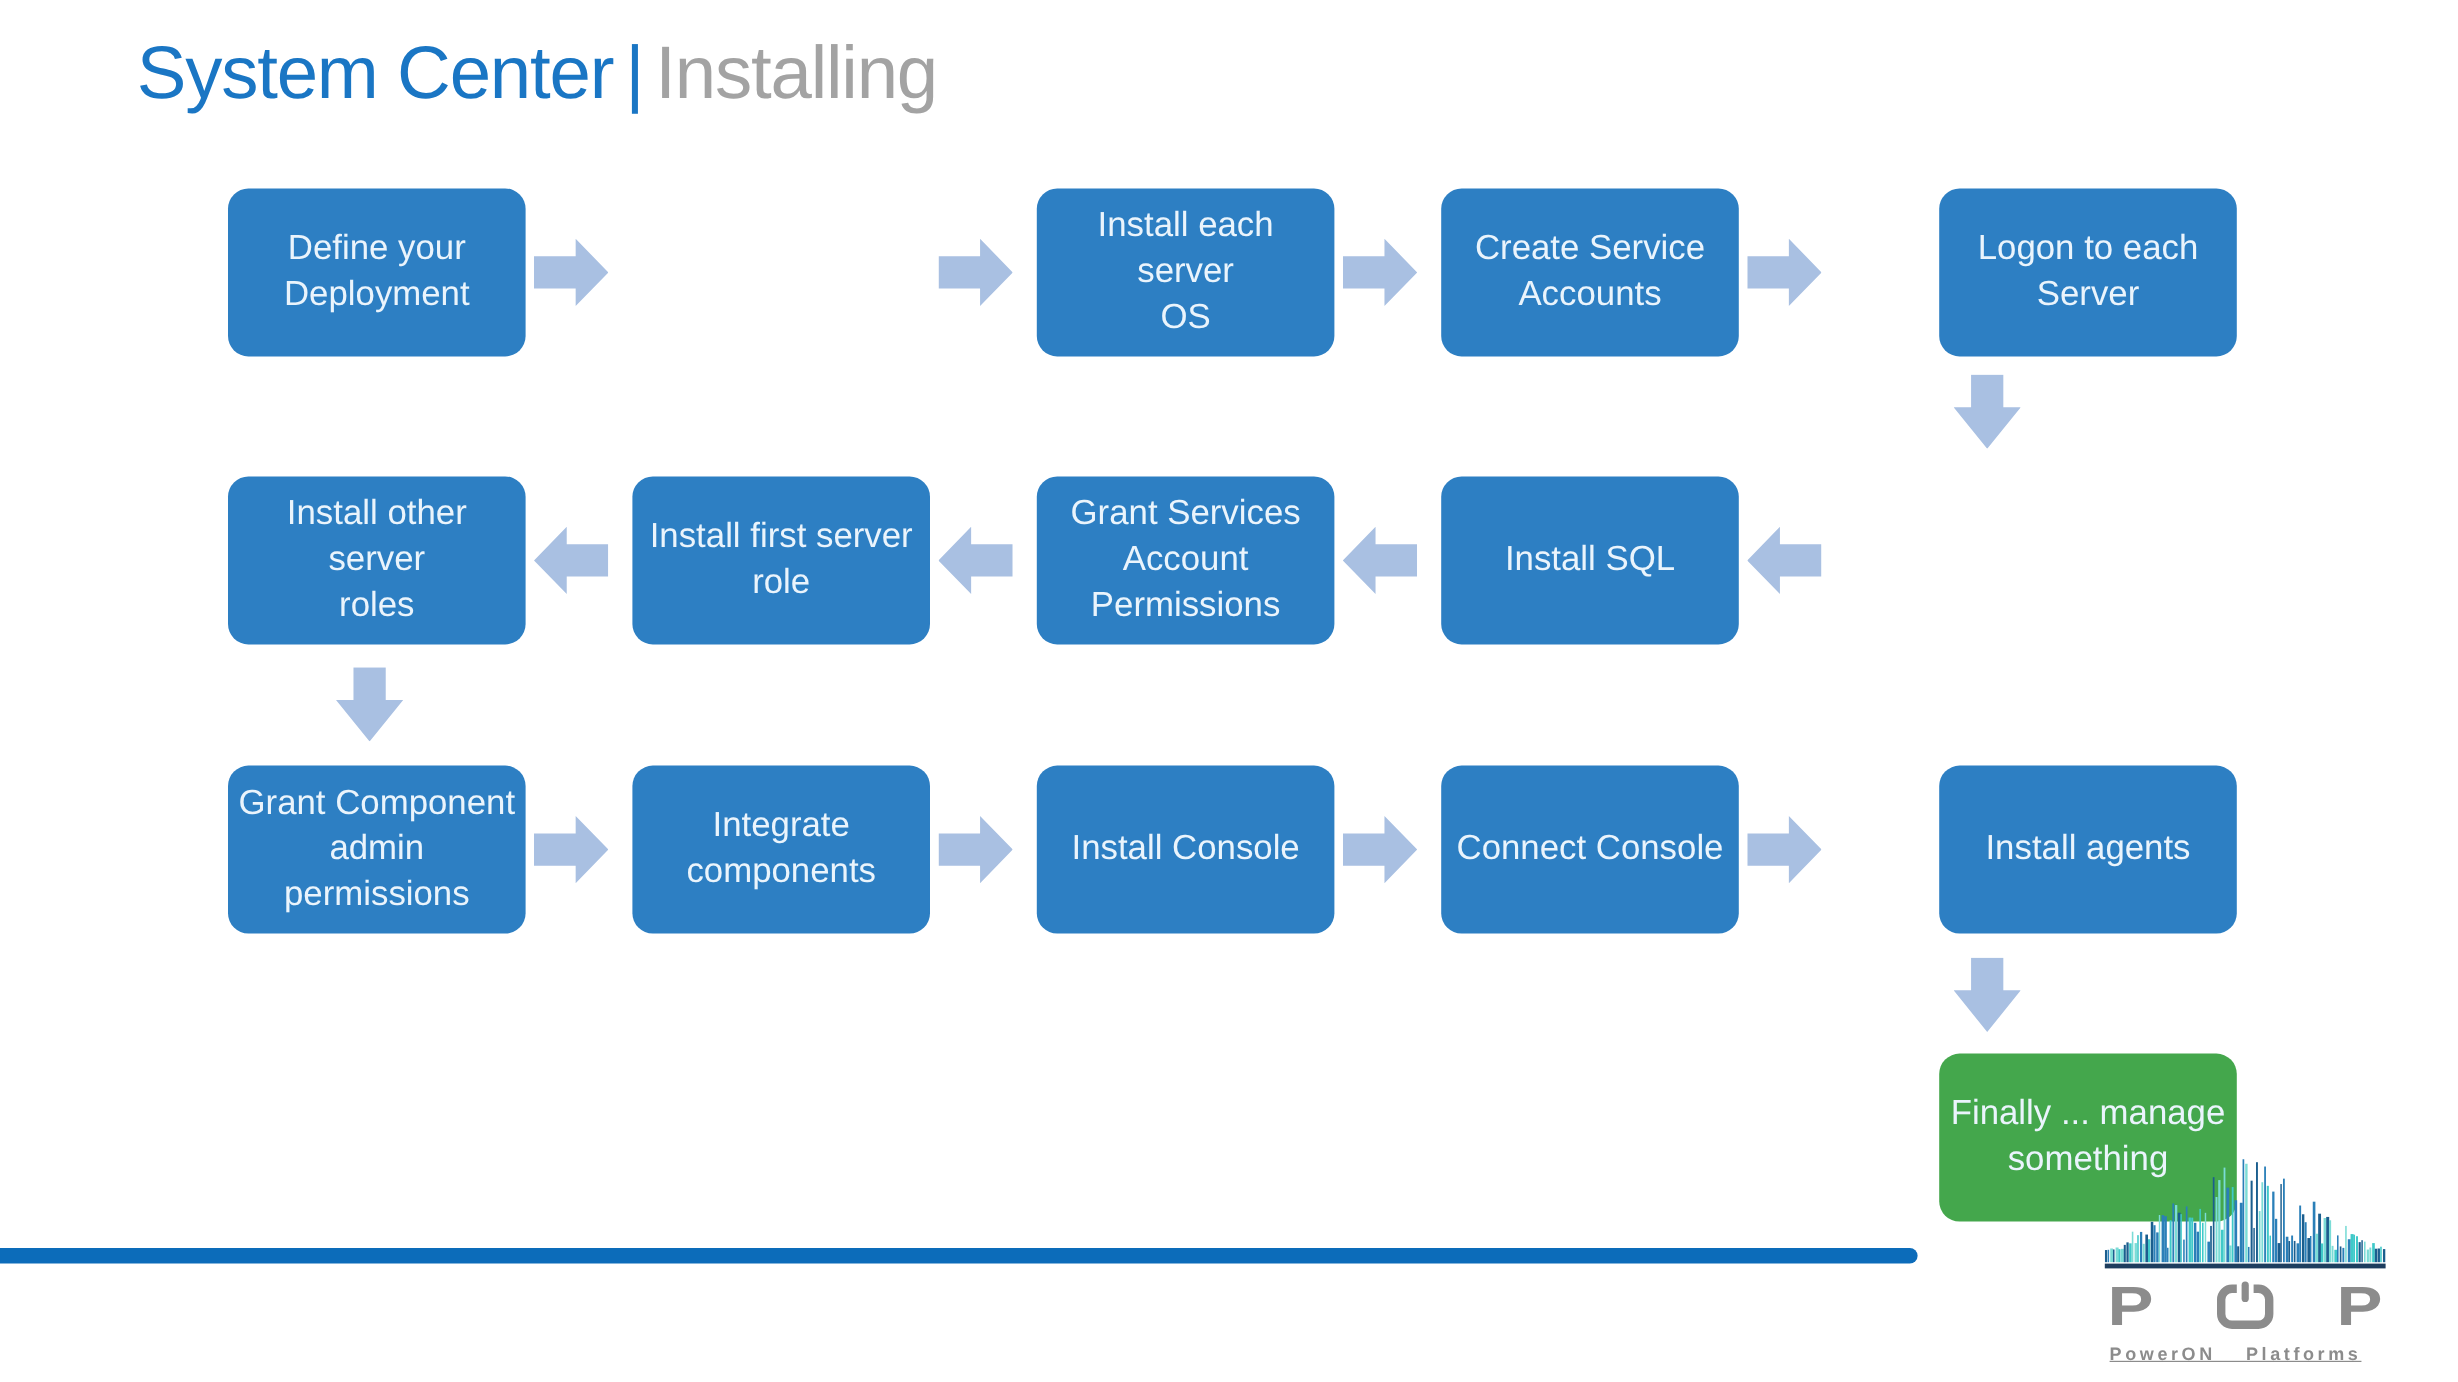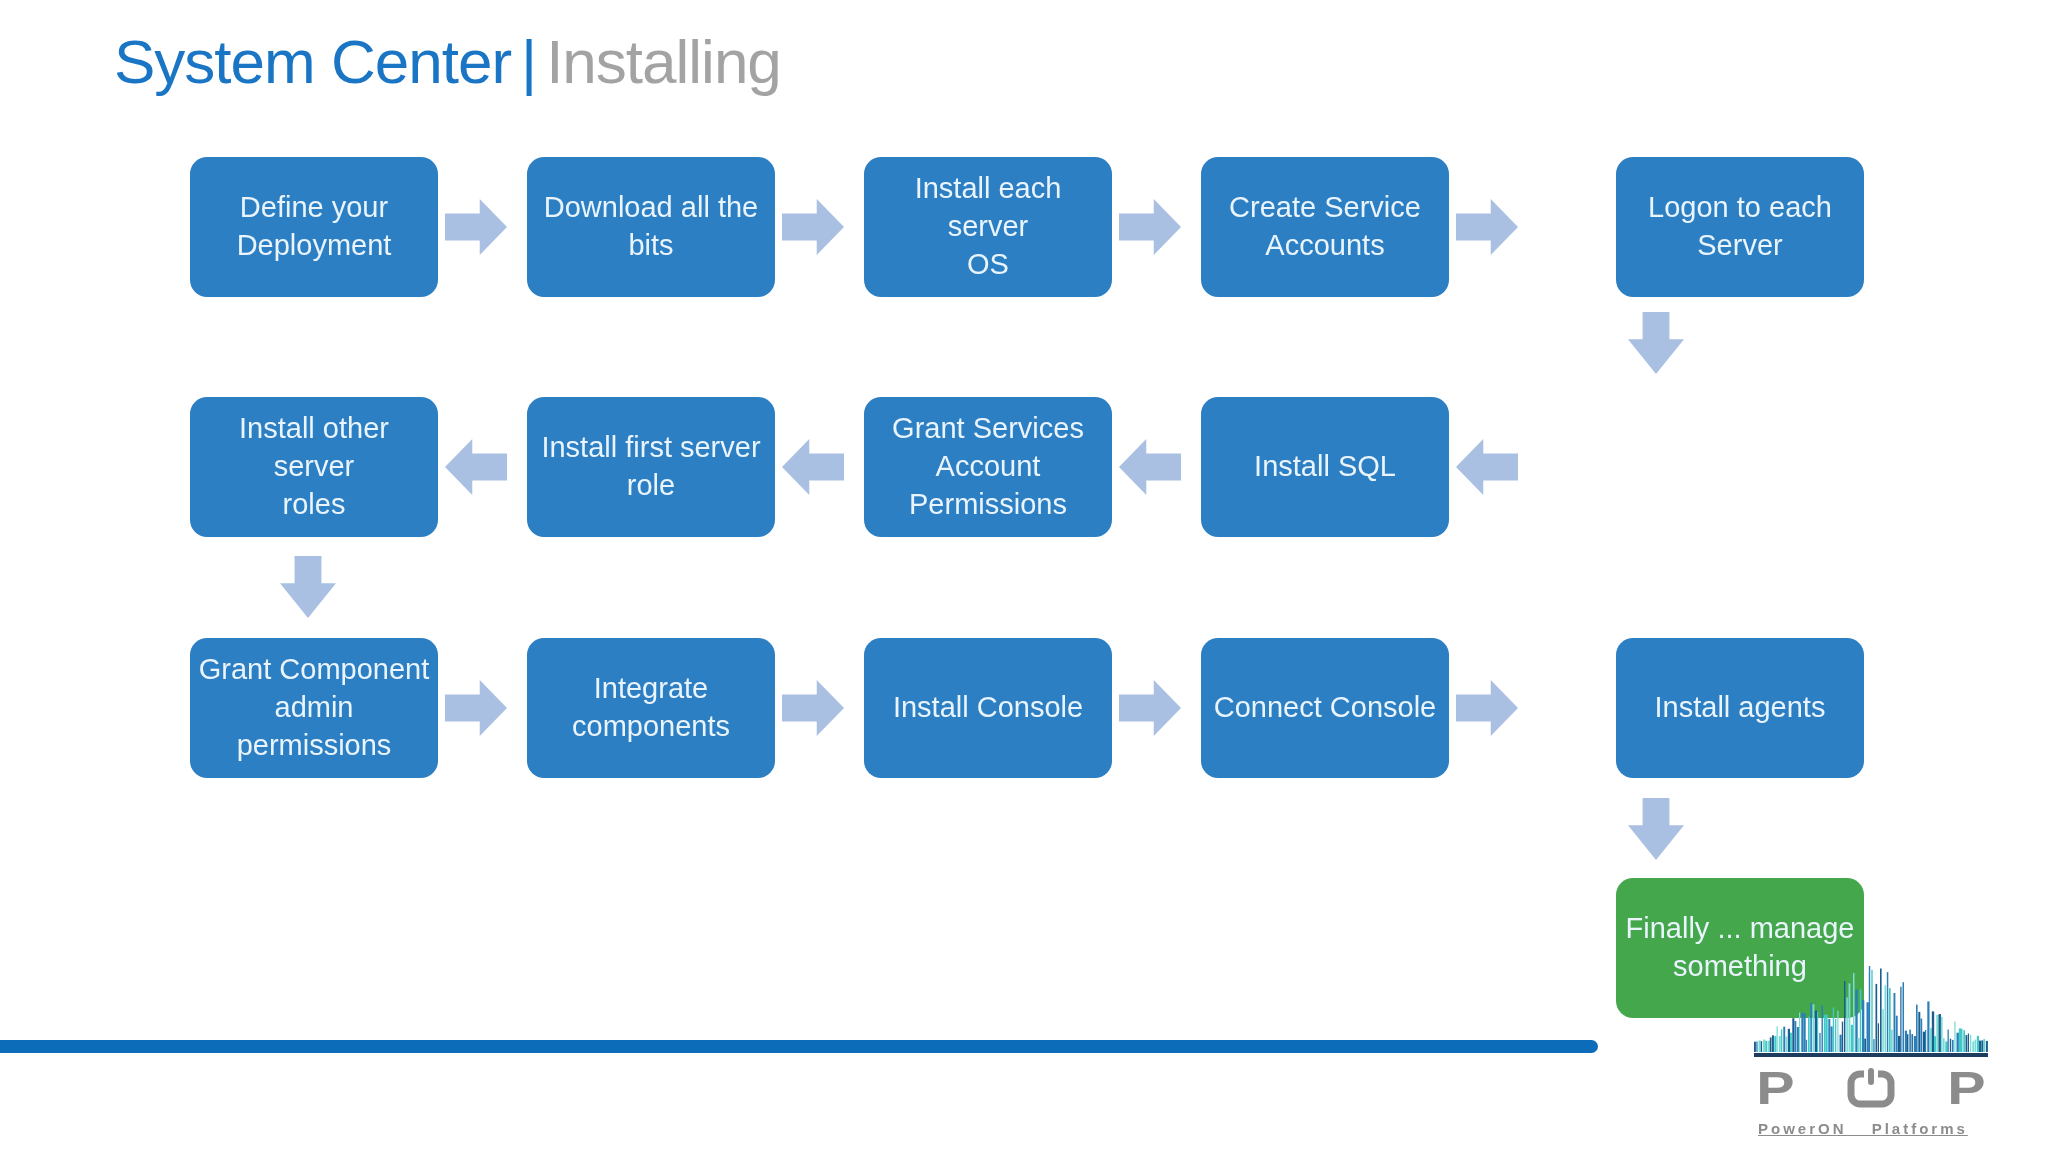"Download all the" div.box { html: <div>Download all the bits</div> -> none }
